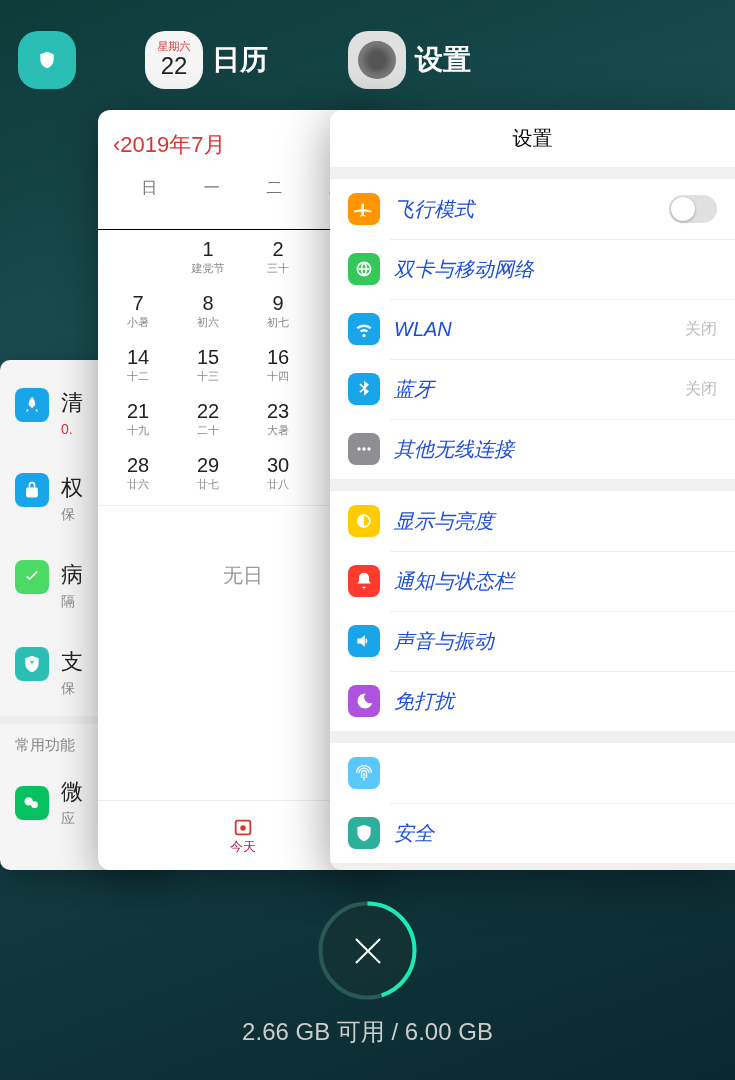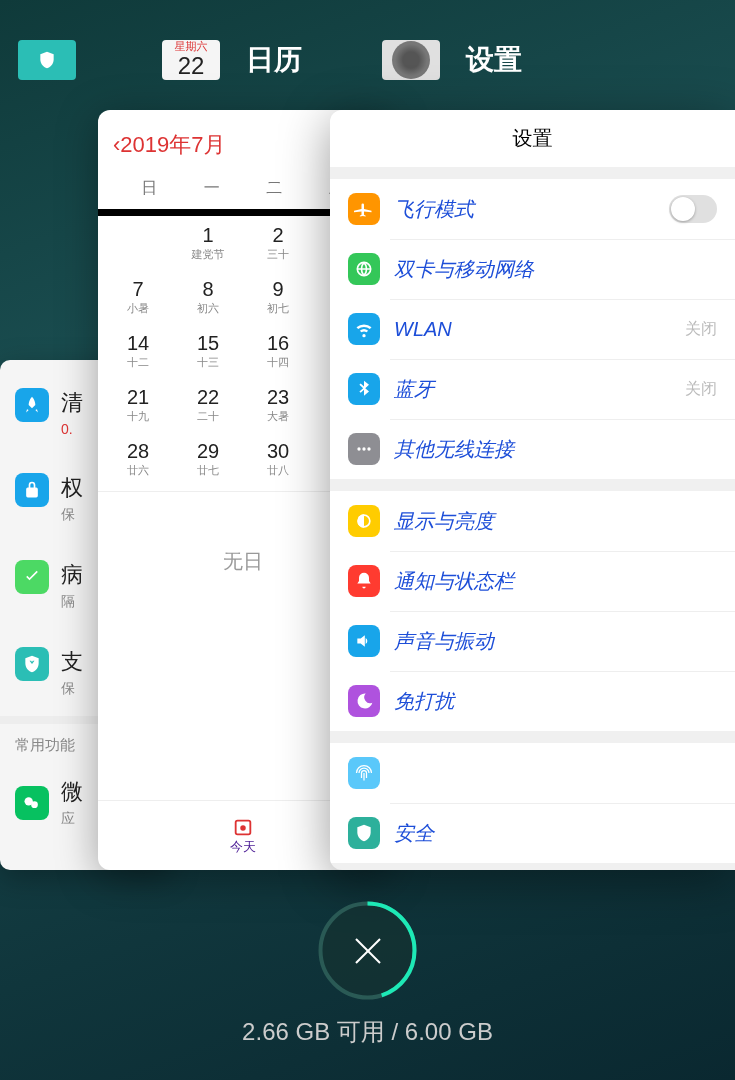"星期六" .app-icon { border-radius: 4px -> 20px; height: 40px -> 58px; margin-right: 26px -> 9px }
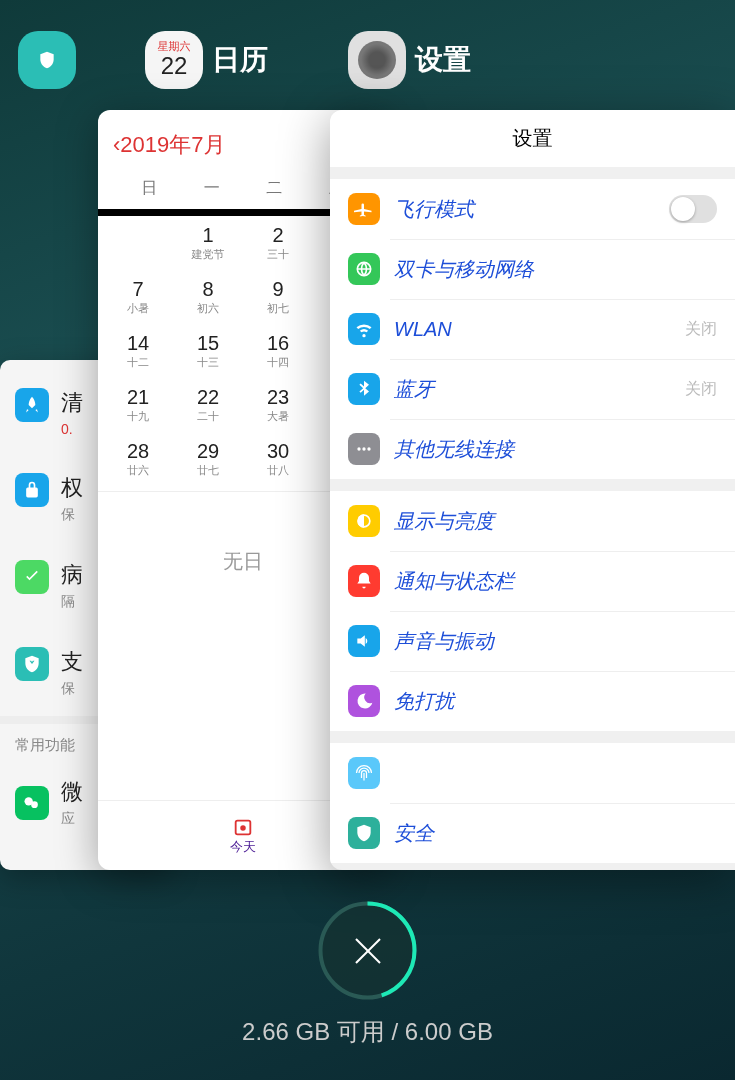"‹2019年7月" .cal-head { border-bottom: 7px solid #000000 -> 1px solid #000000; padding: 20px 15px 0 -> 20px 15px 20px }
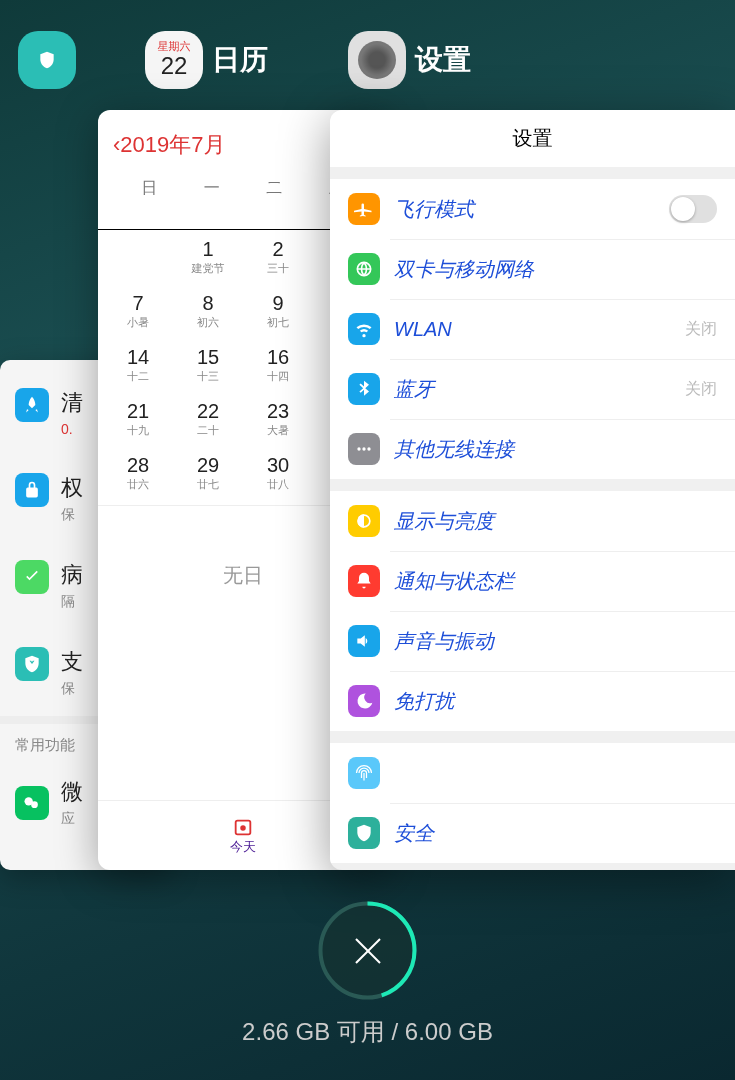"今天" .cal-footer .fi { color: #4c1d95 -> #be185d }
